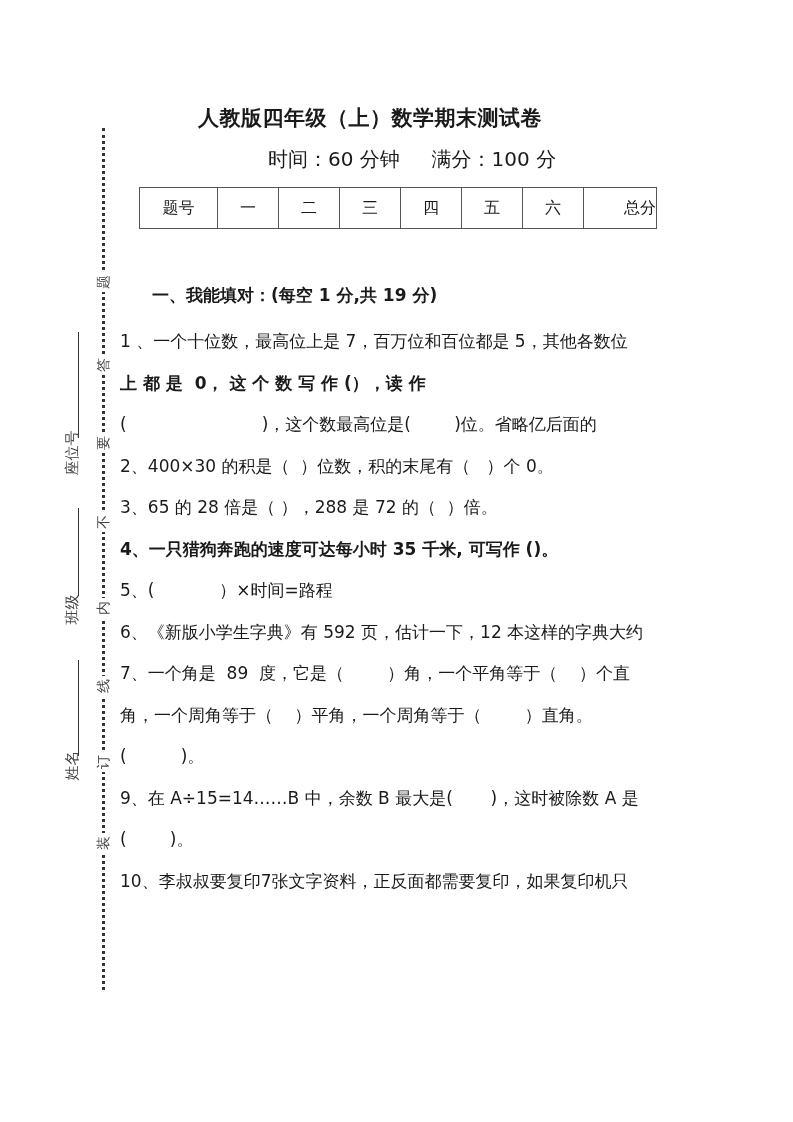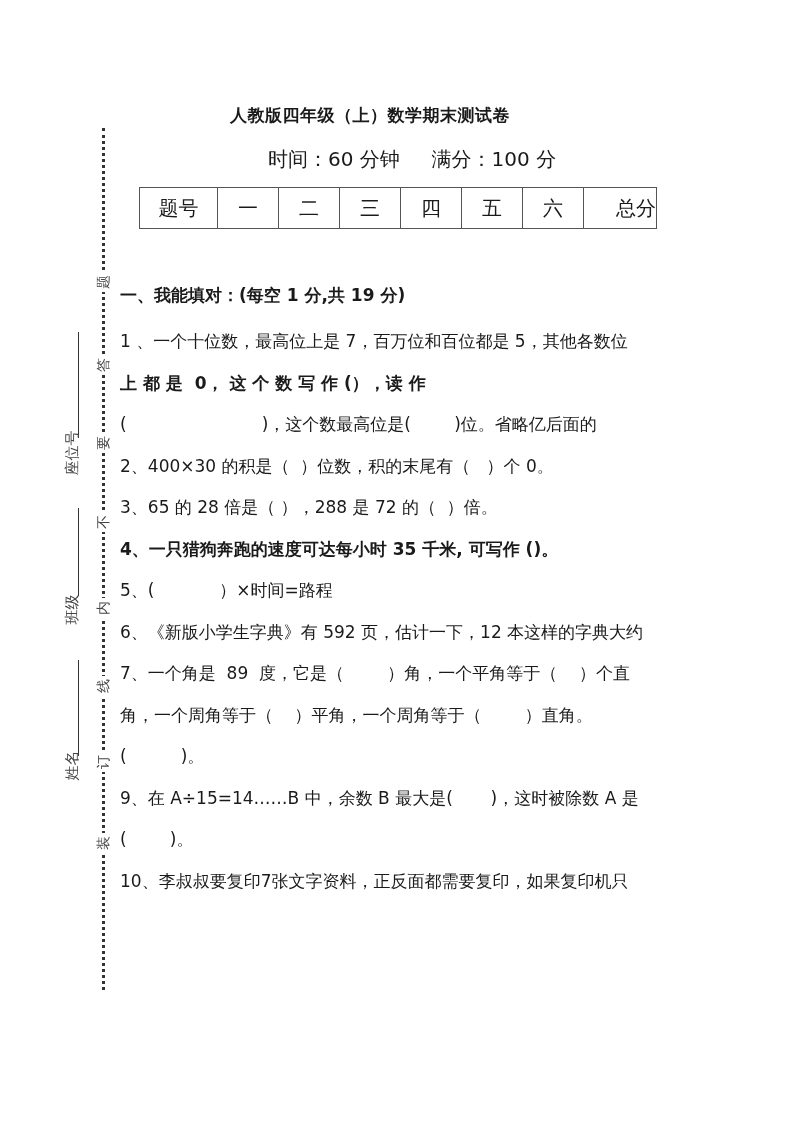"人教版四年级（上）数学期末测试卷" .title { font-size: 17px -> 21px }
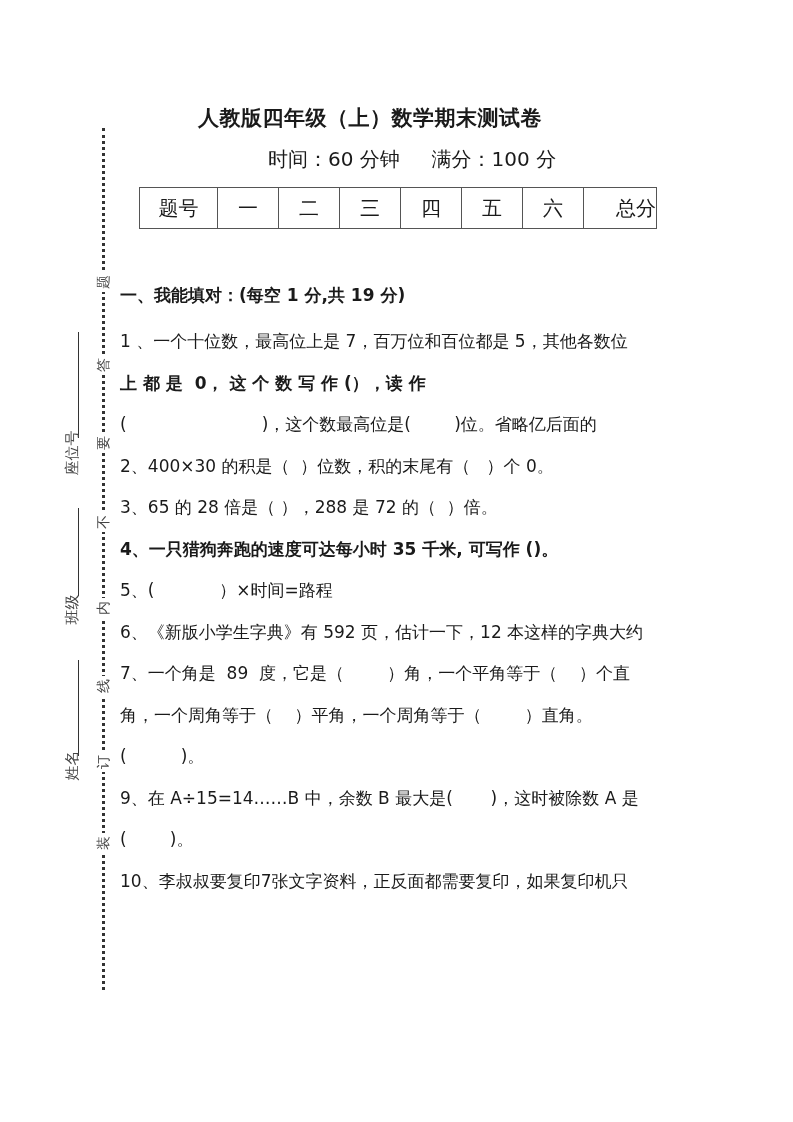"题号" .score-table { font-size: 20px -> 16px }
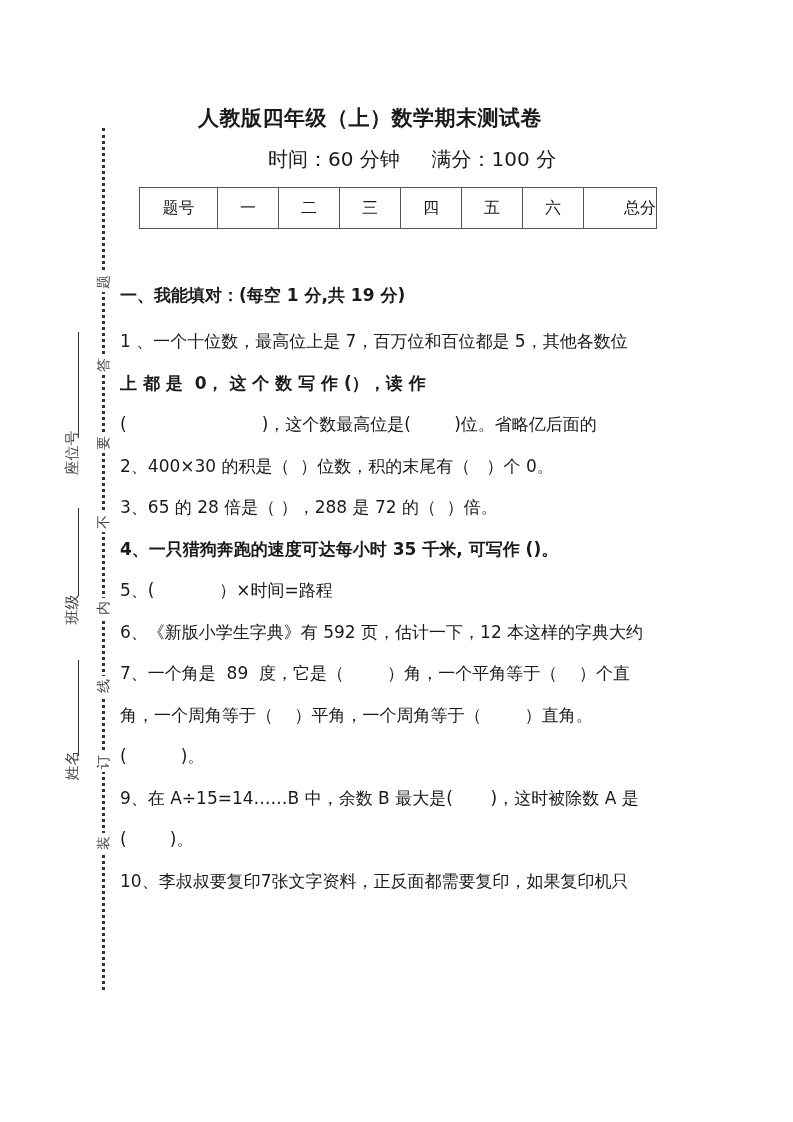"一、我能填对：(每空 1 分,共 19 分)" .section-head { margin-left: none -> 32px }
